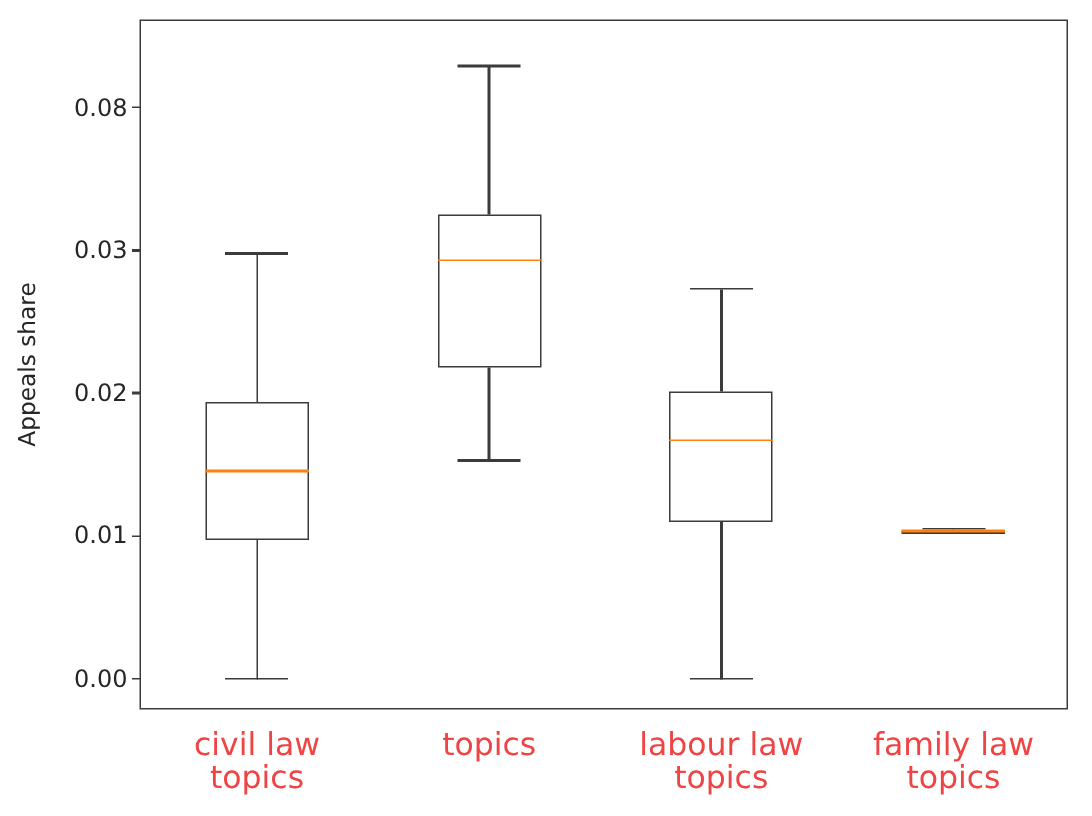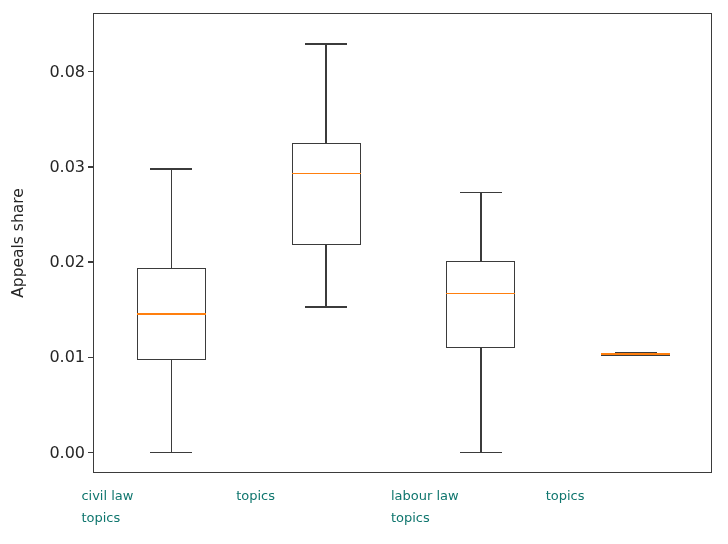"civil law" .xtick .ticklabel { color: #0f766e -> #ef4444; font-size: 13px -> 21px; text-align: none -> center }
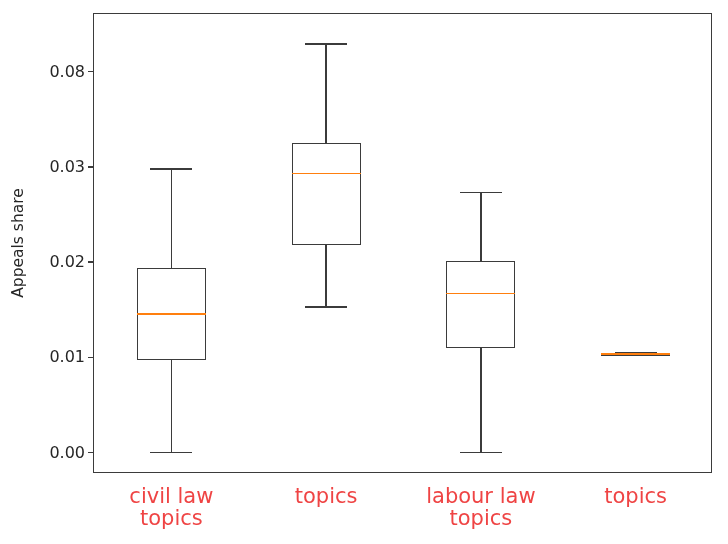"family law" div { html: none -> <div>family law</div> }
